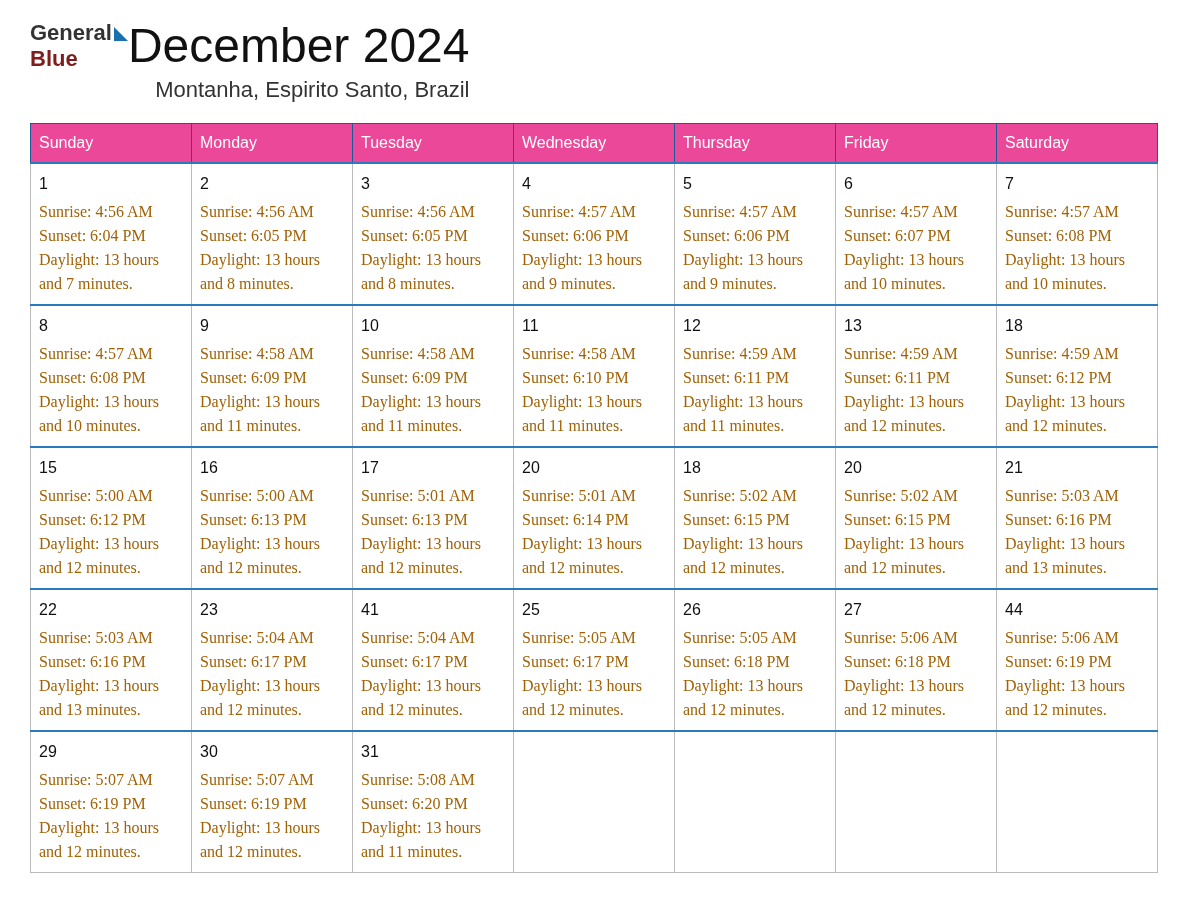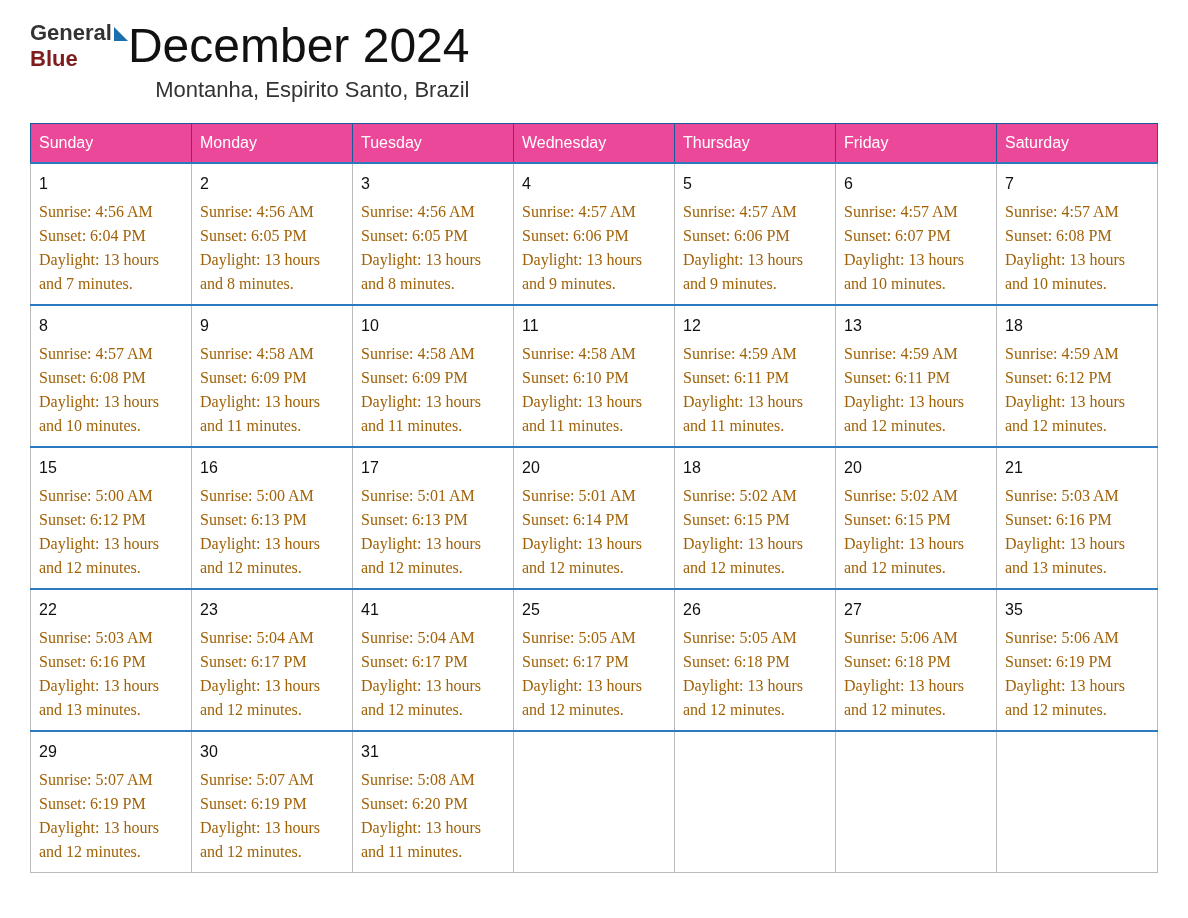"35" span.day-number { text: 35 -> 44 }
